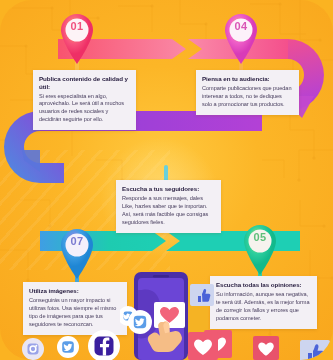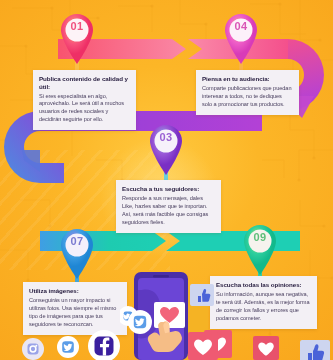"01" #stage { border-radius: none -> 32px }
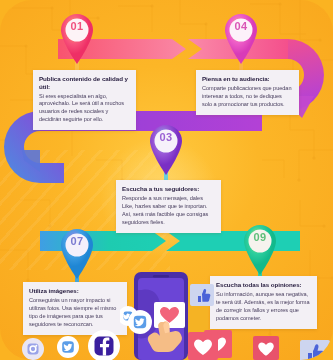"03" div.pin { html: <div> <svg> <defs> <radialGradient> <stop></stop> <stop></stop> <stop></stop> </radialGradient> </defs> <path></path> <circle></circle> </svg> <div>03</div> </div> -> none }
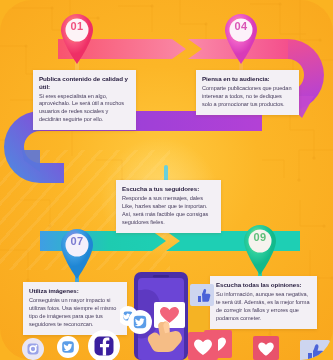"09" div.num { text: 09 -> 05 }
